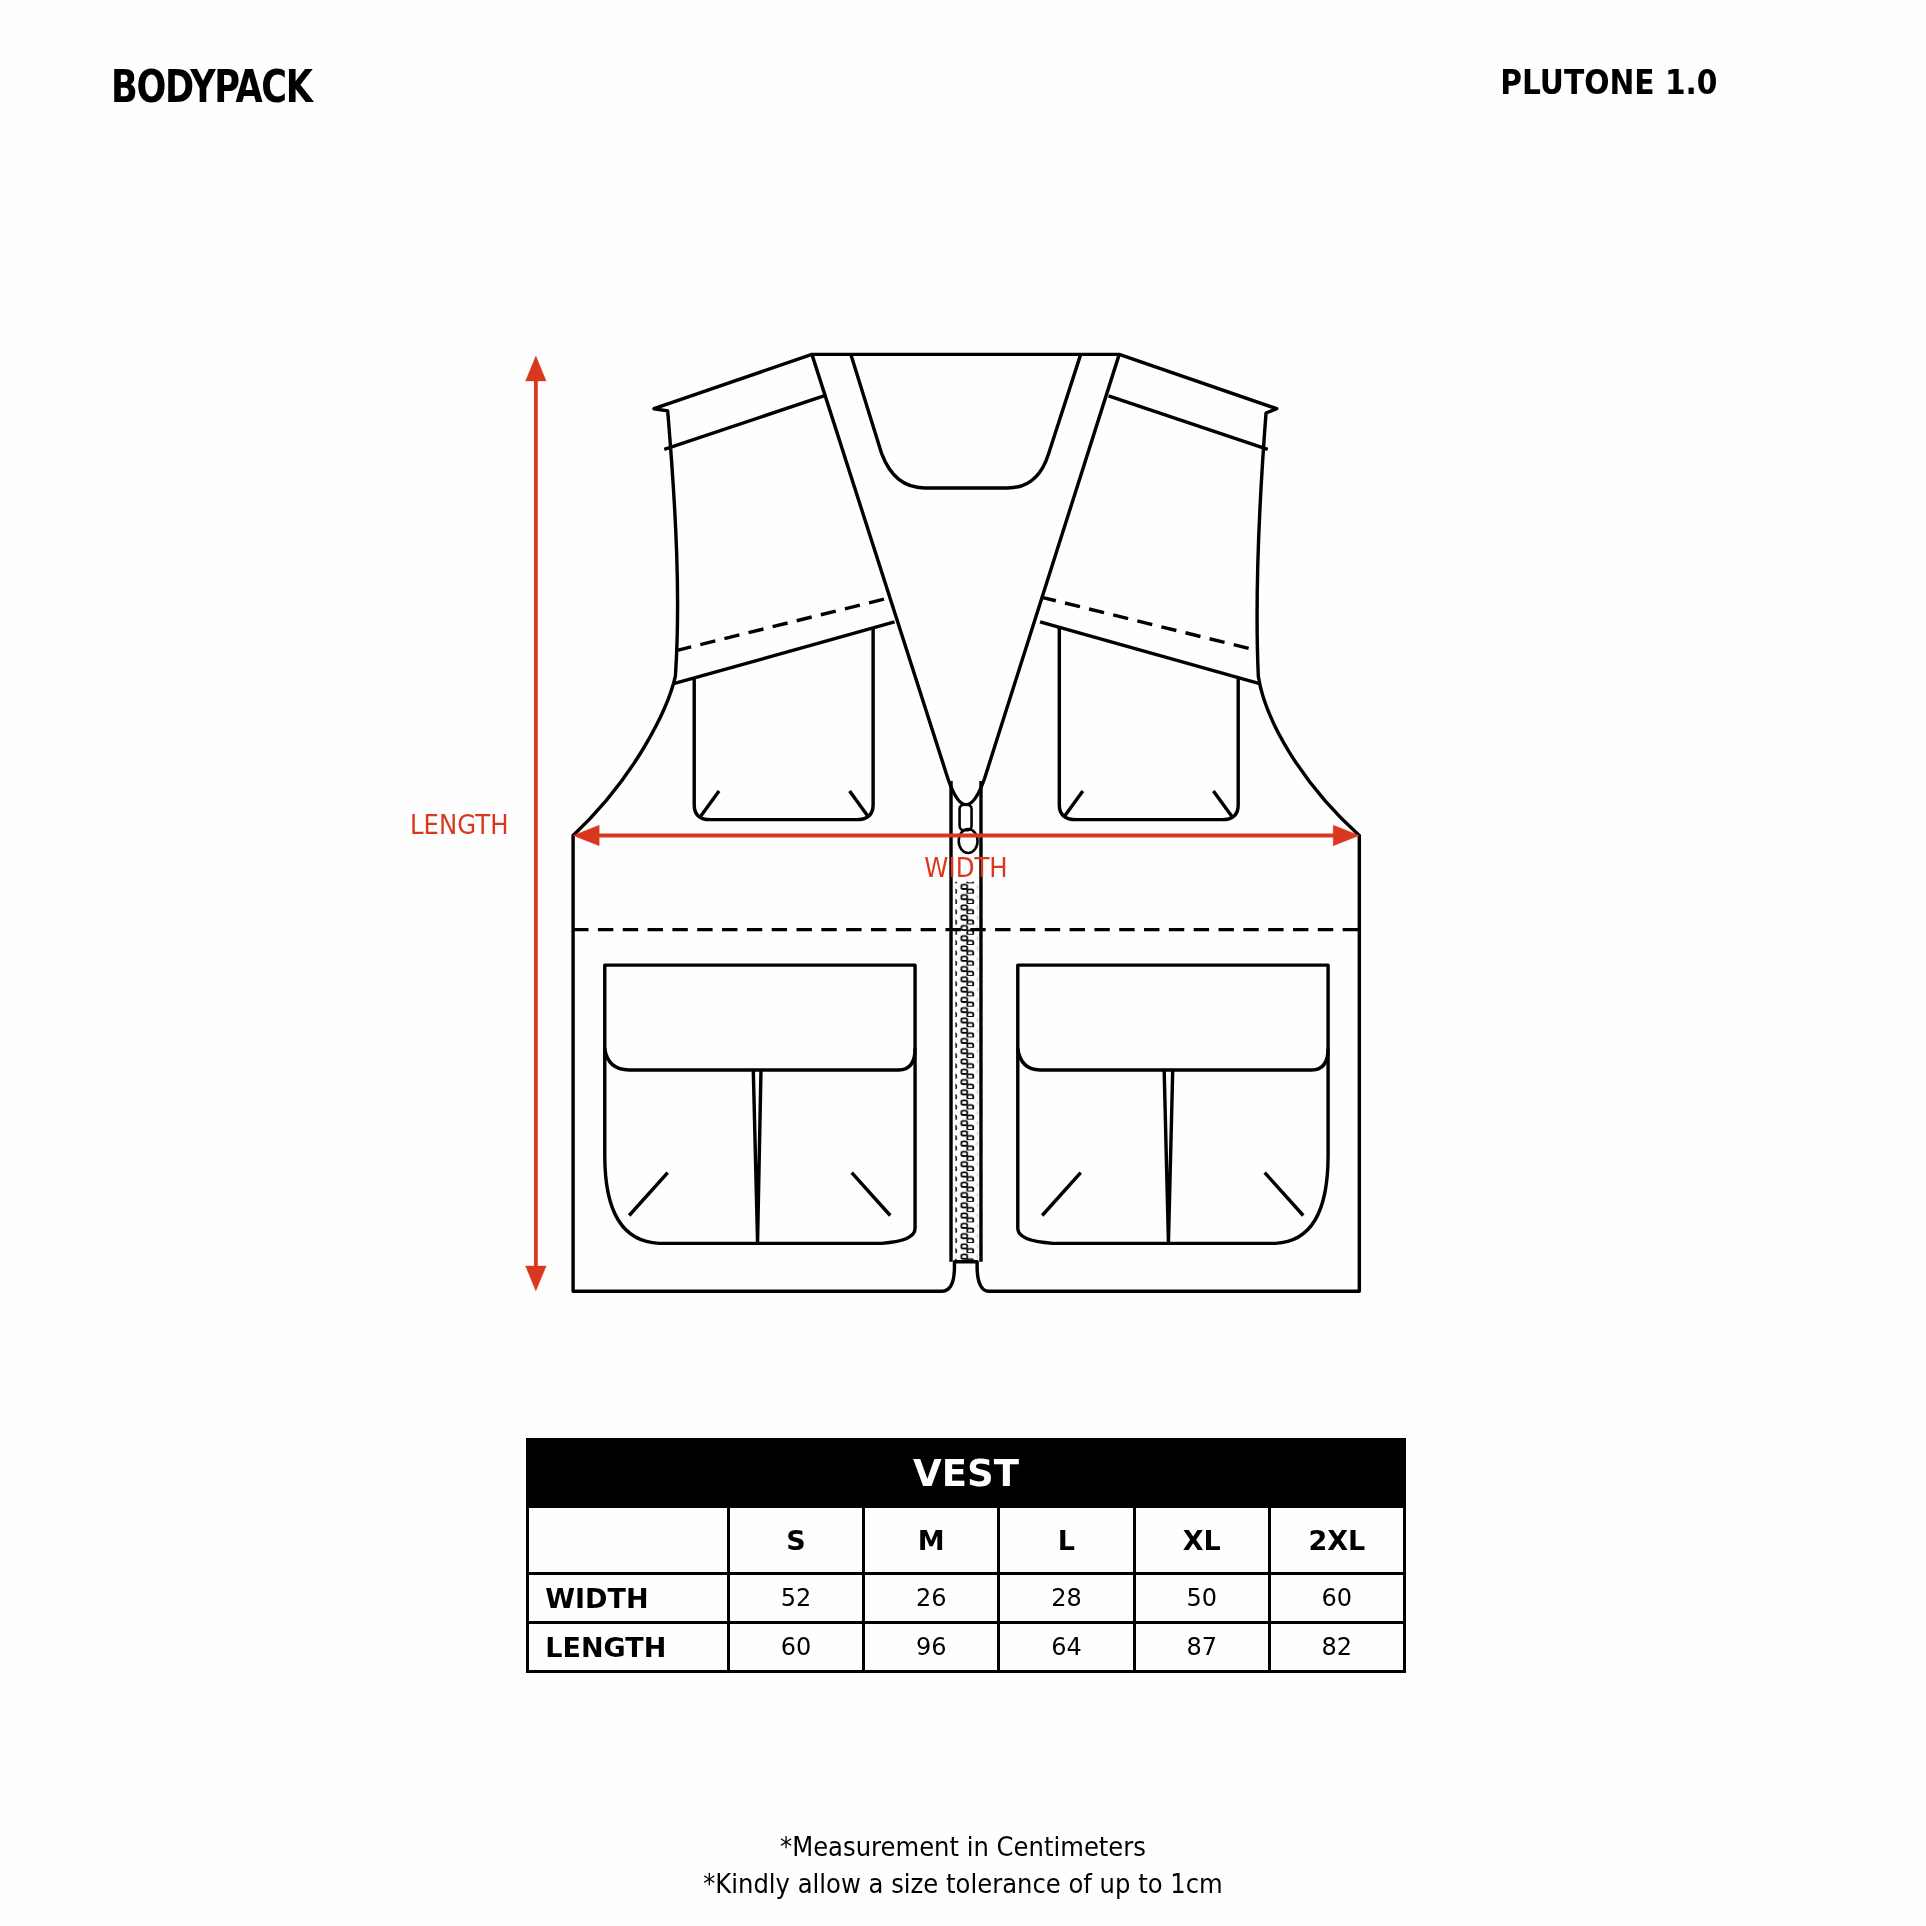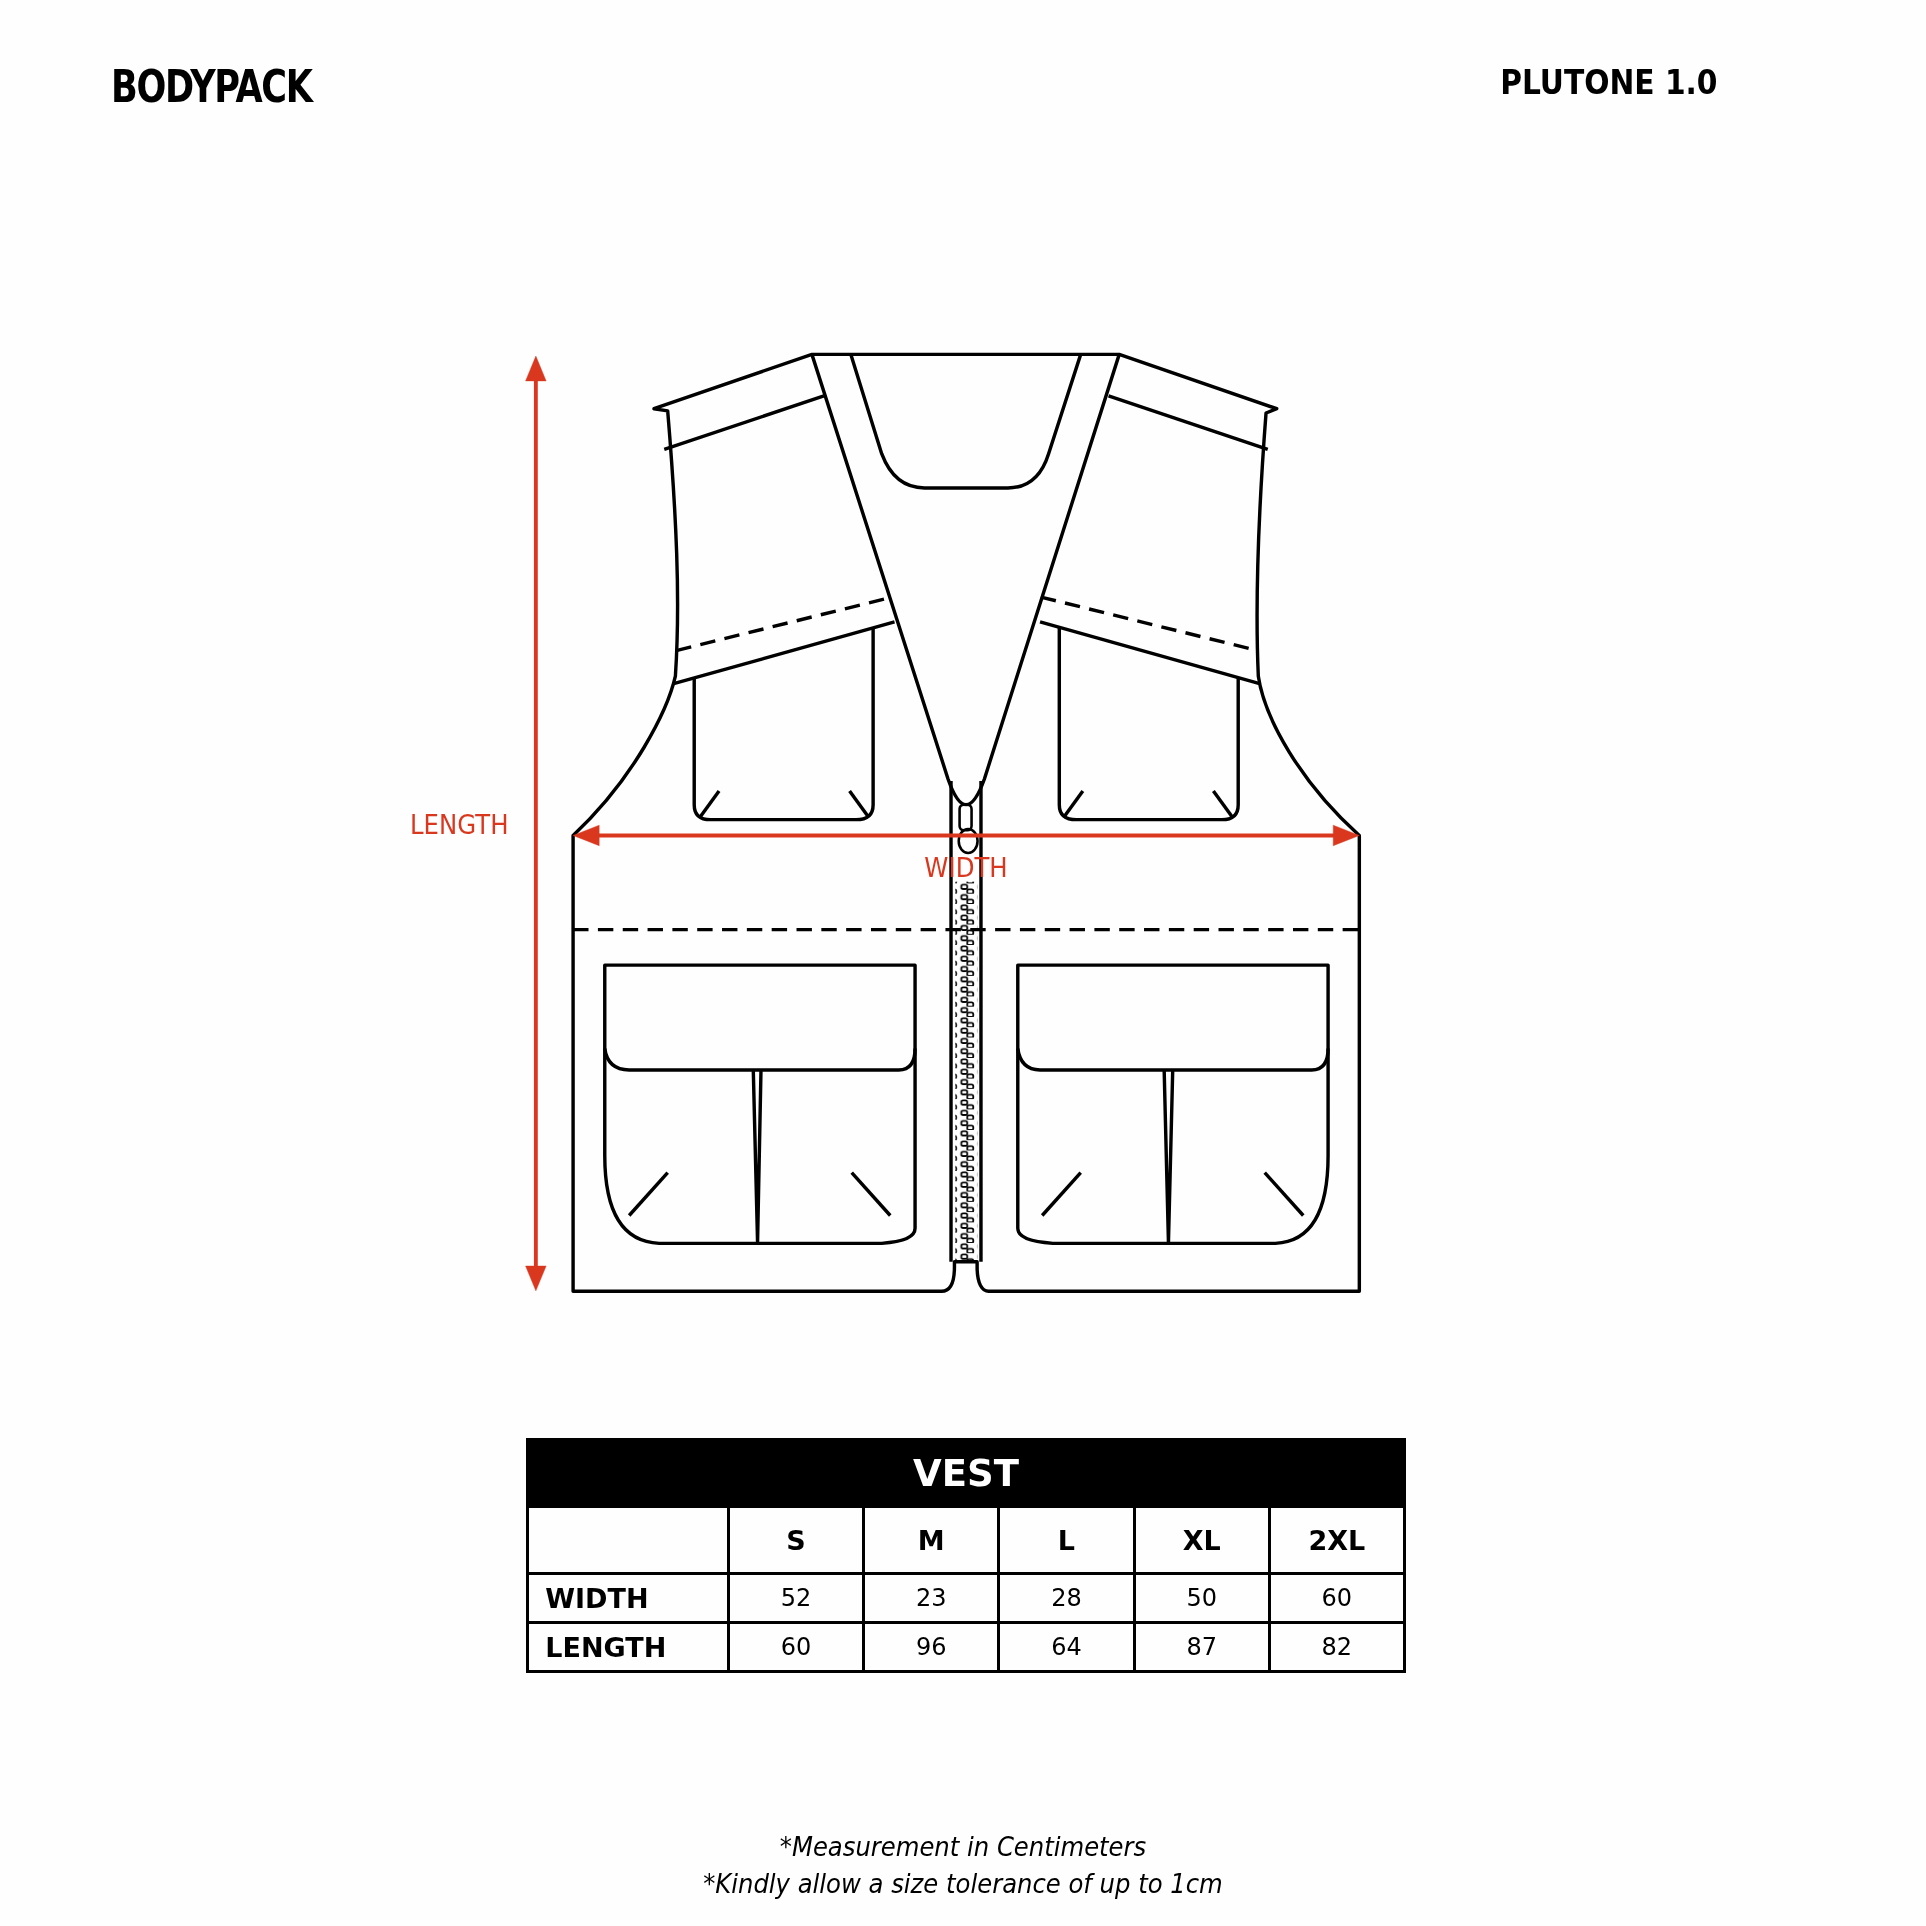"23" td { text: 23 -> 26 }
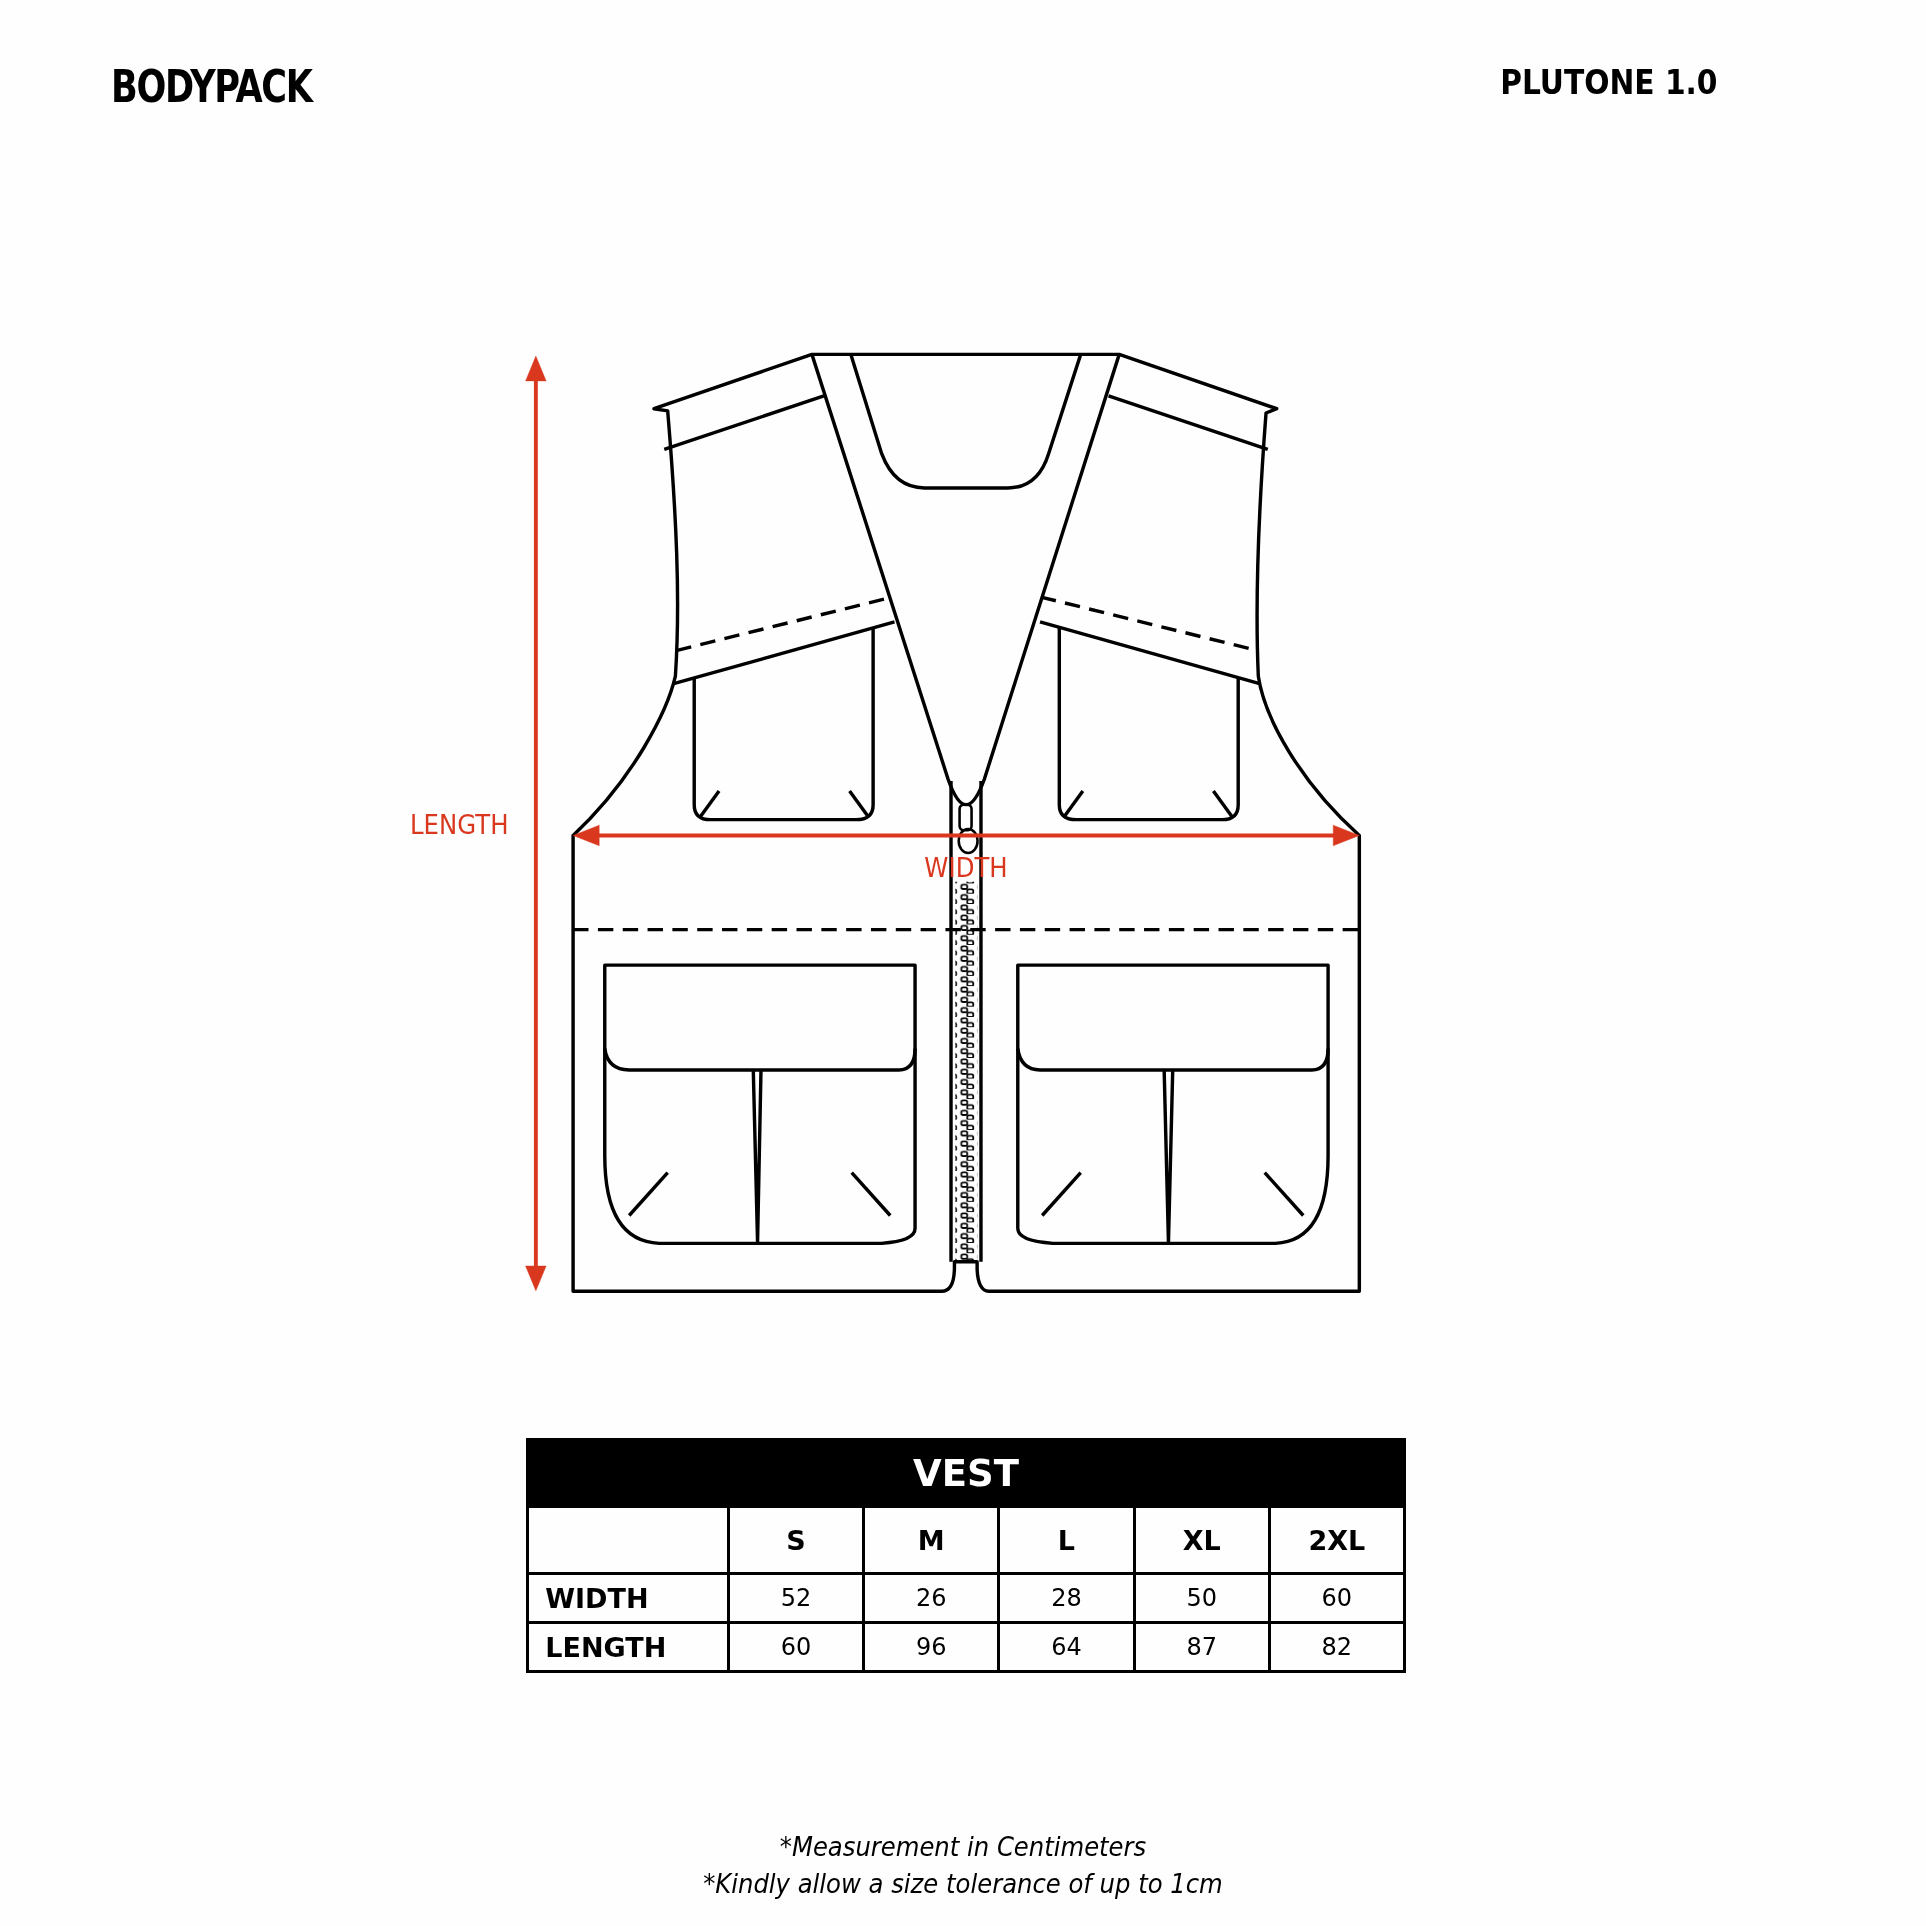"*Measurement in Centimeters" .notes { font-style: italic -> none }
